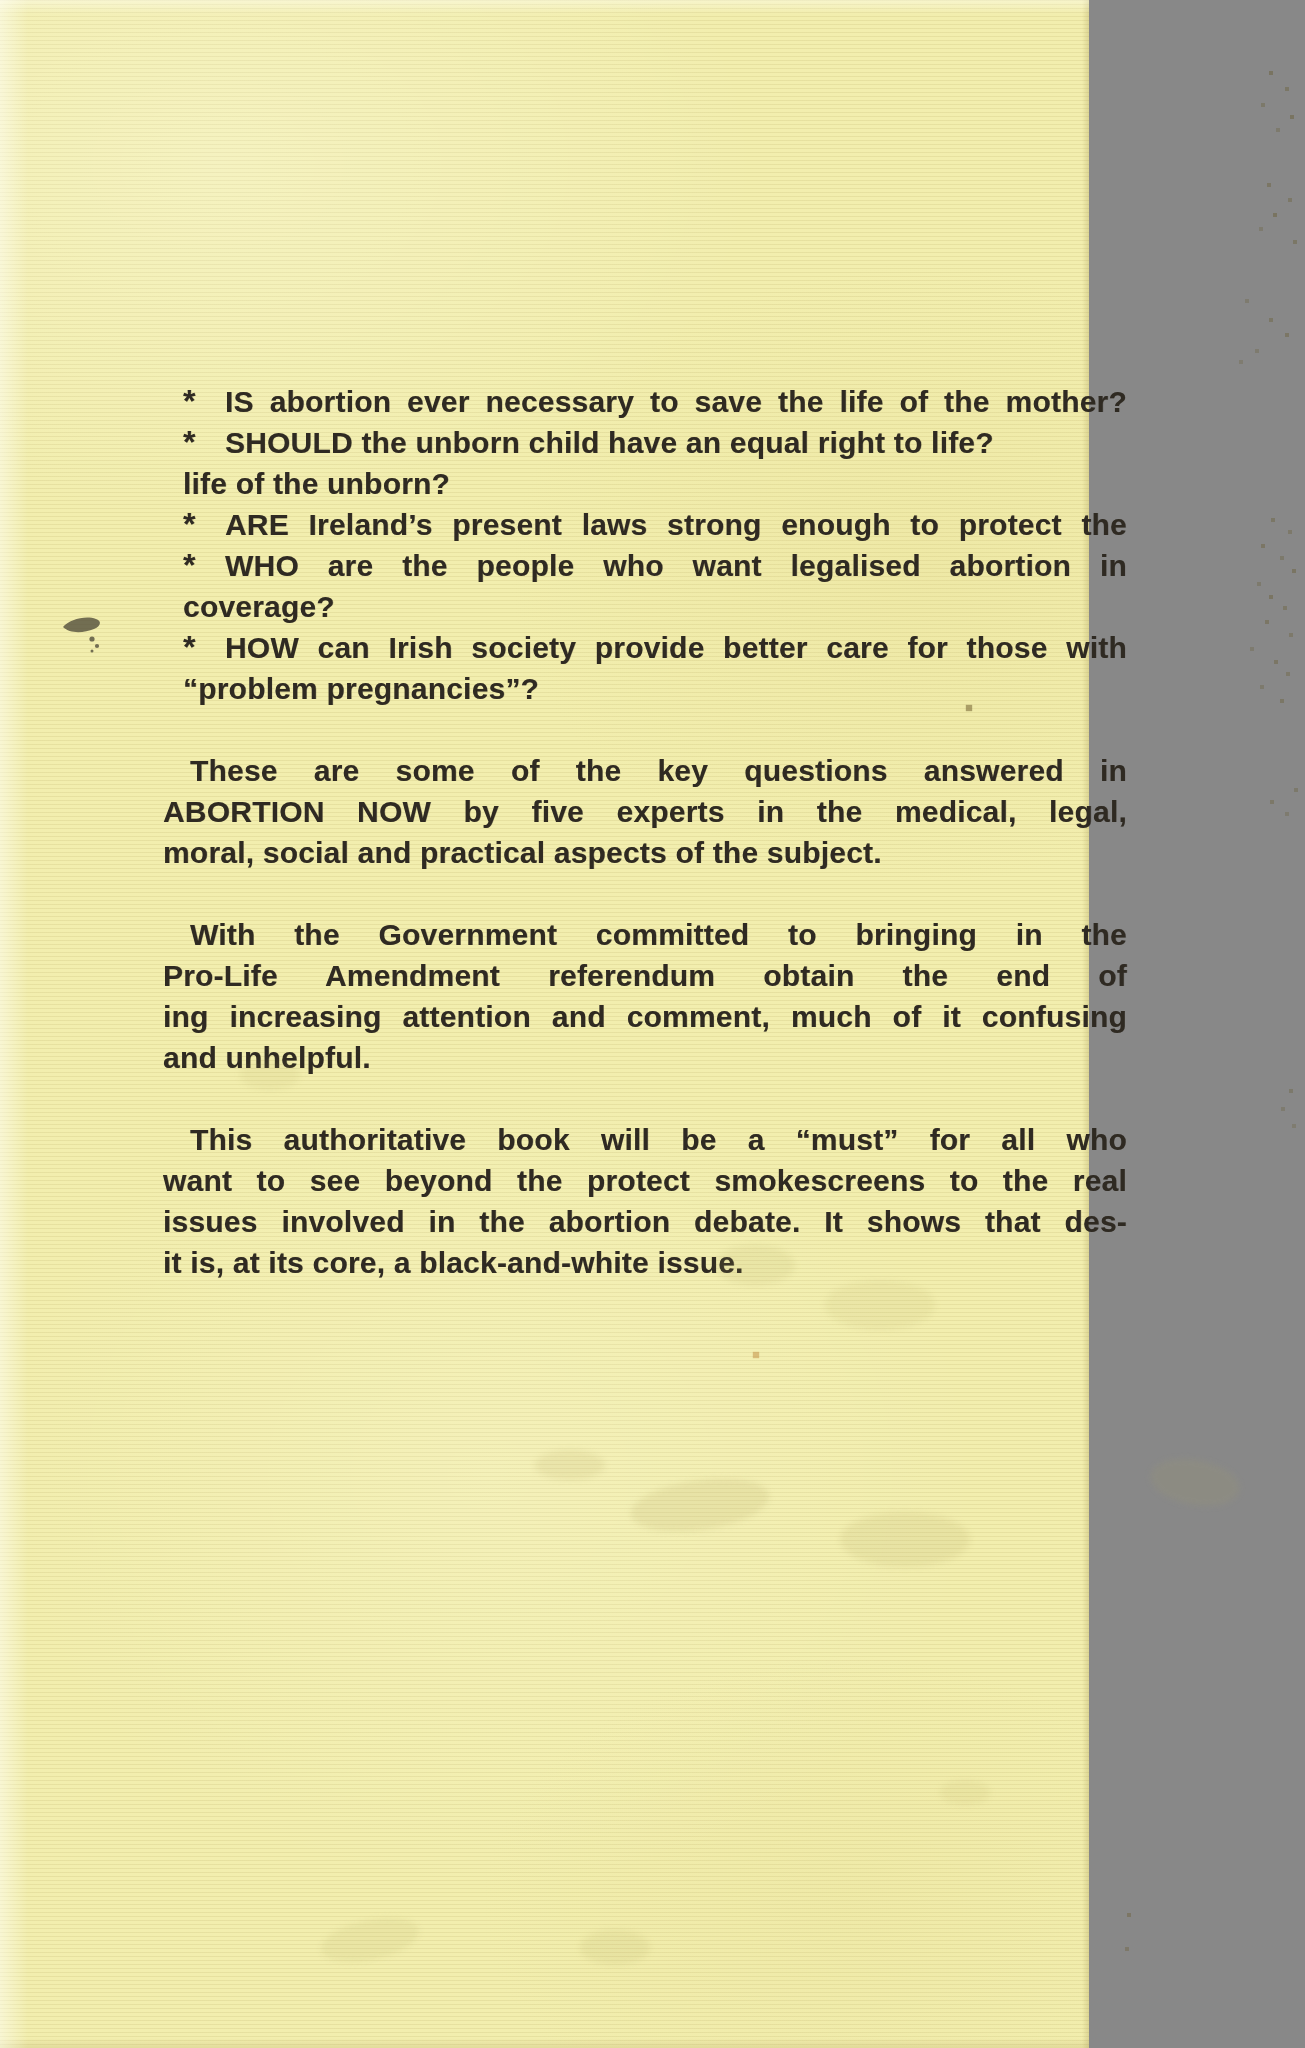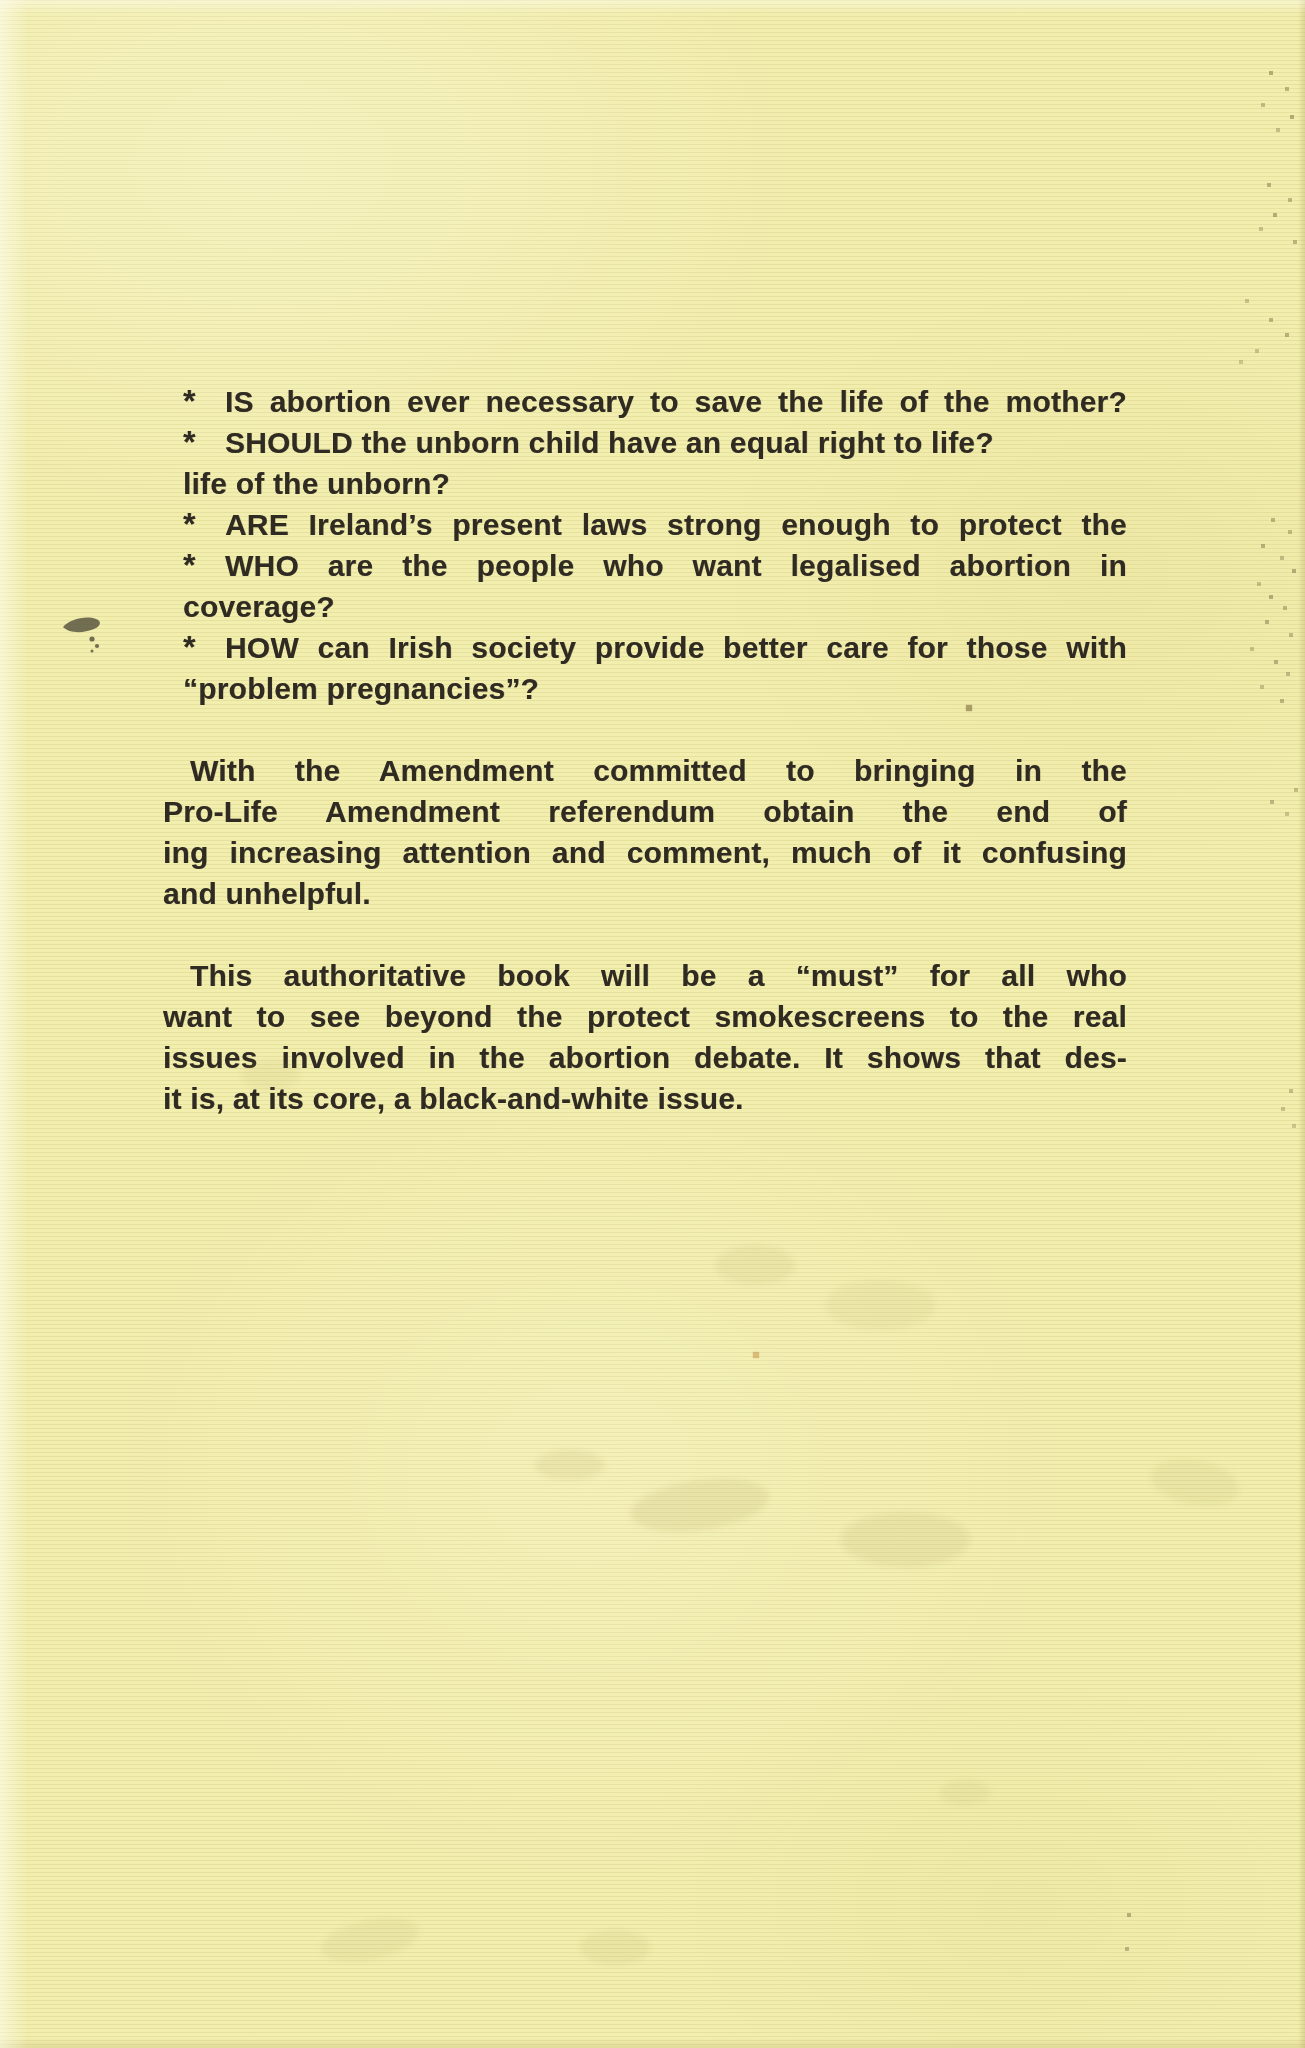"* IS abortion ever necessary" .page { width: 1305px -> 1089px }
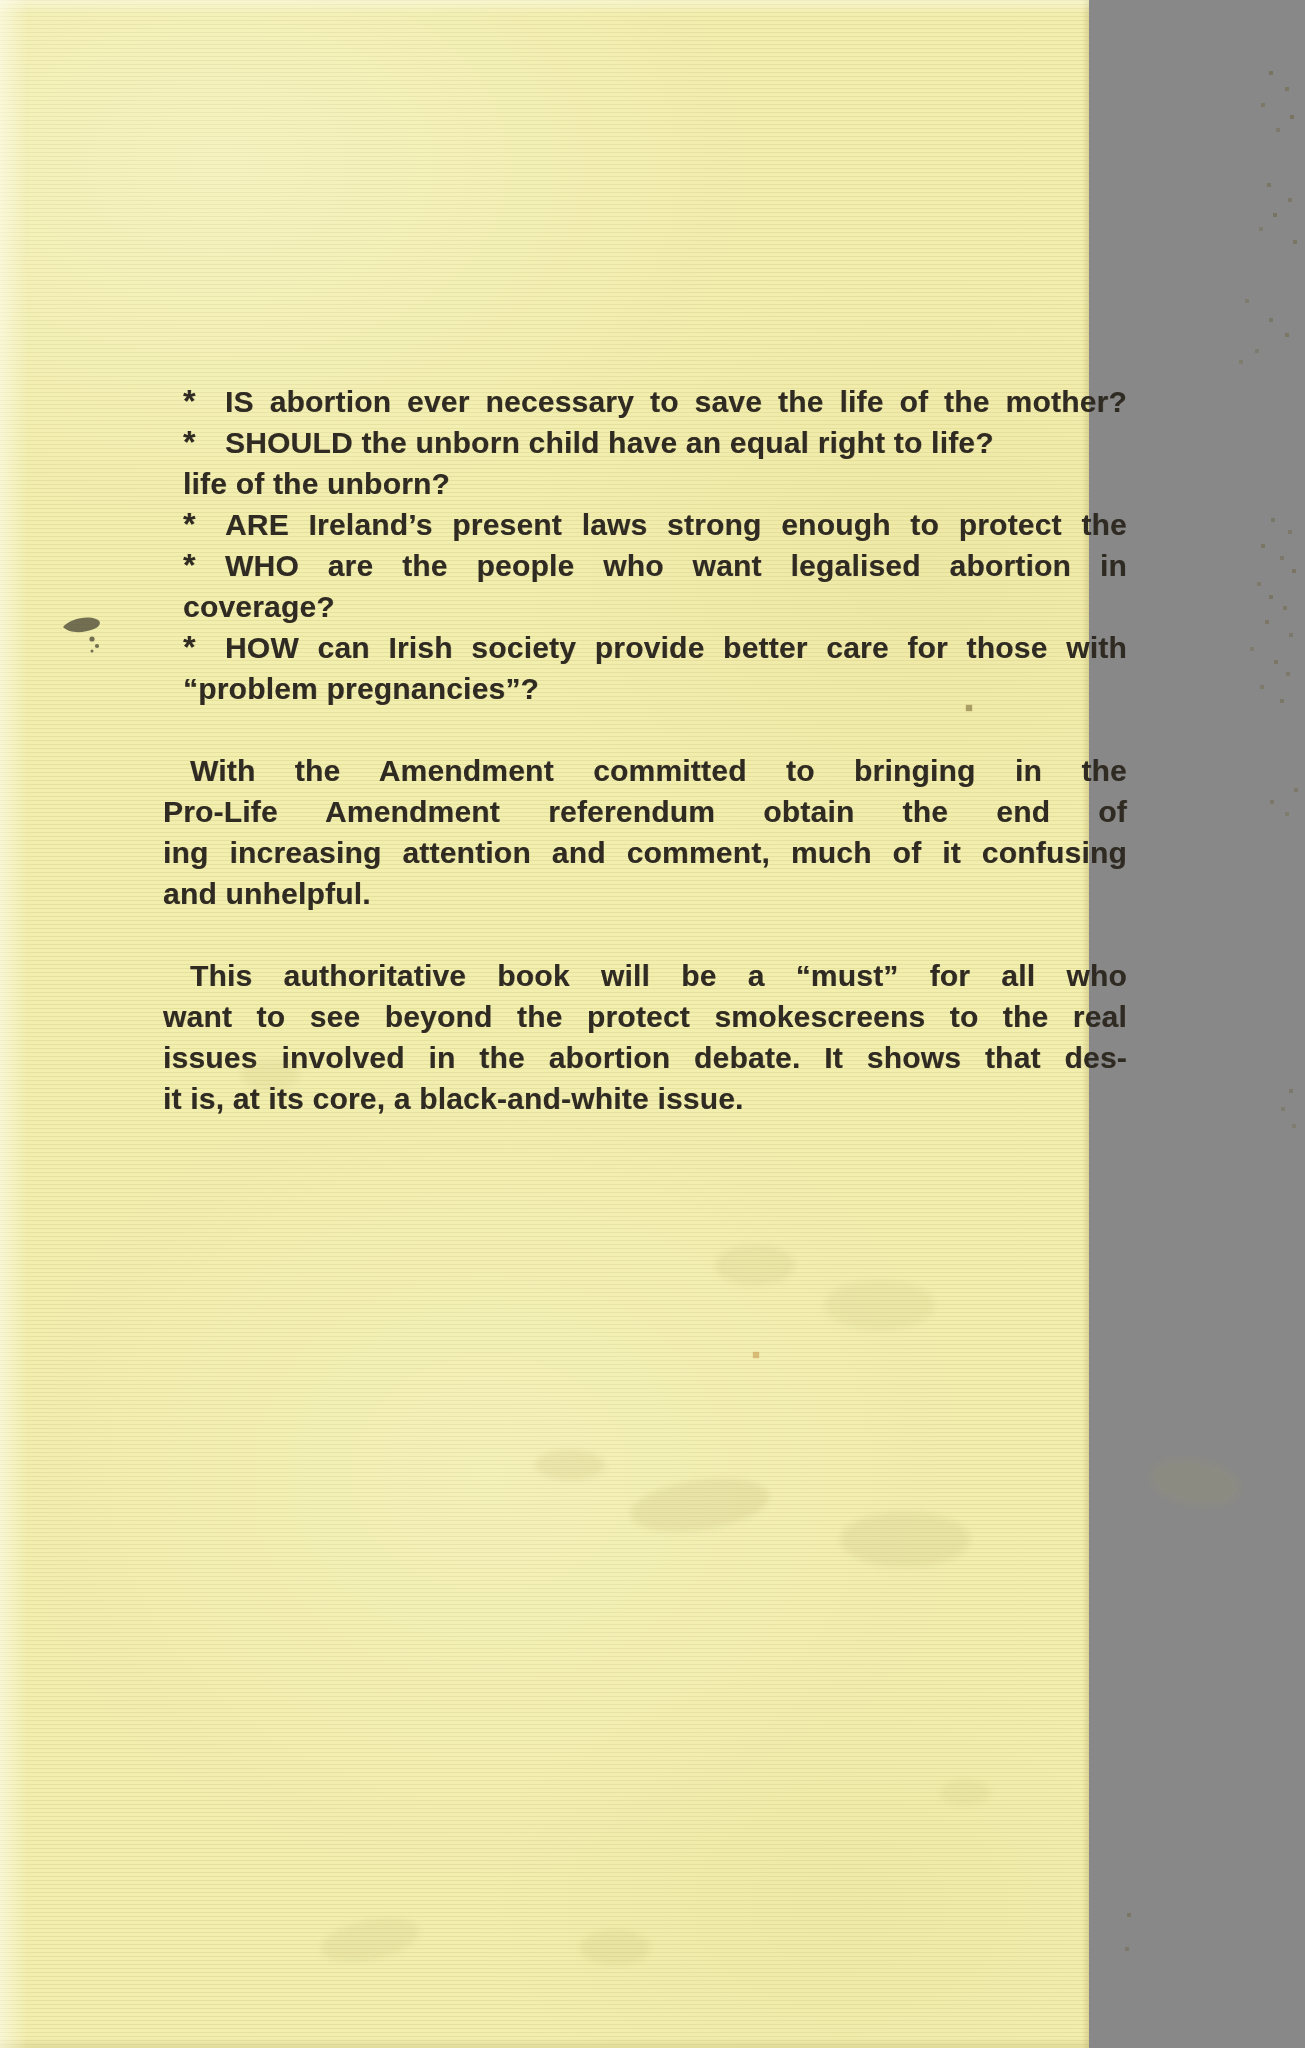"These are some of the" div.para { html: none -> <div> <div>These are some of the key questions answered in</div> <div>ABORTION NOW by five experts in the medical, legal,</div> <div>moral, social and practical aspects of the subject.</div> </div> }
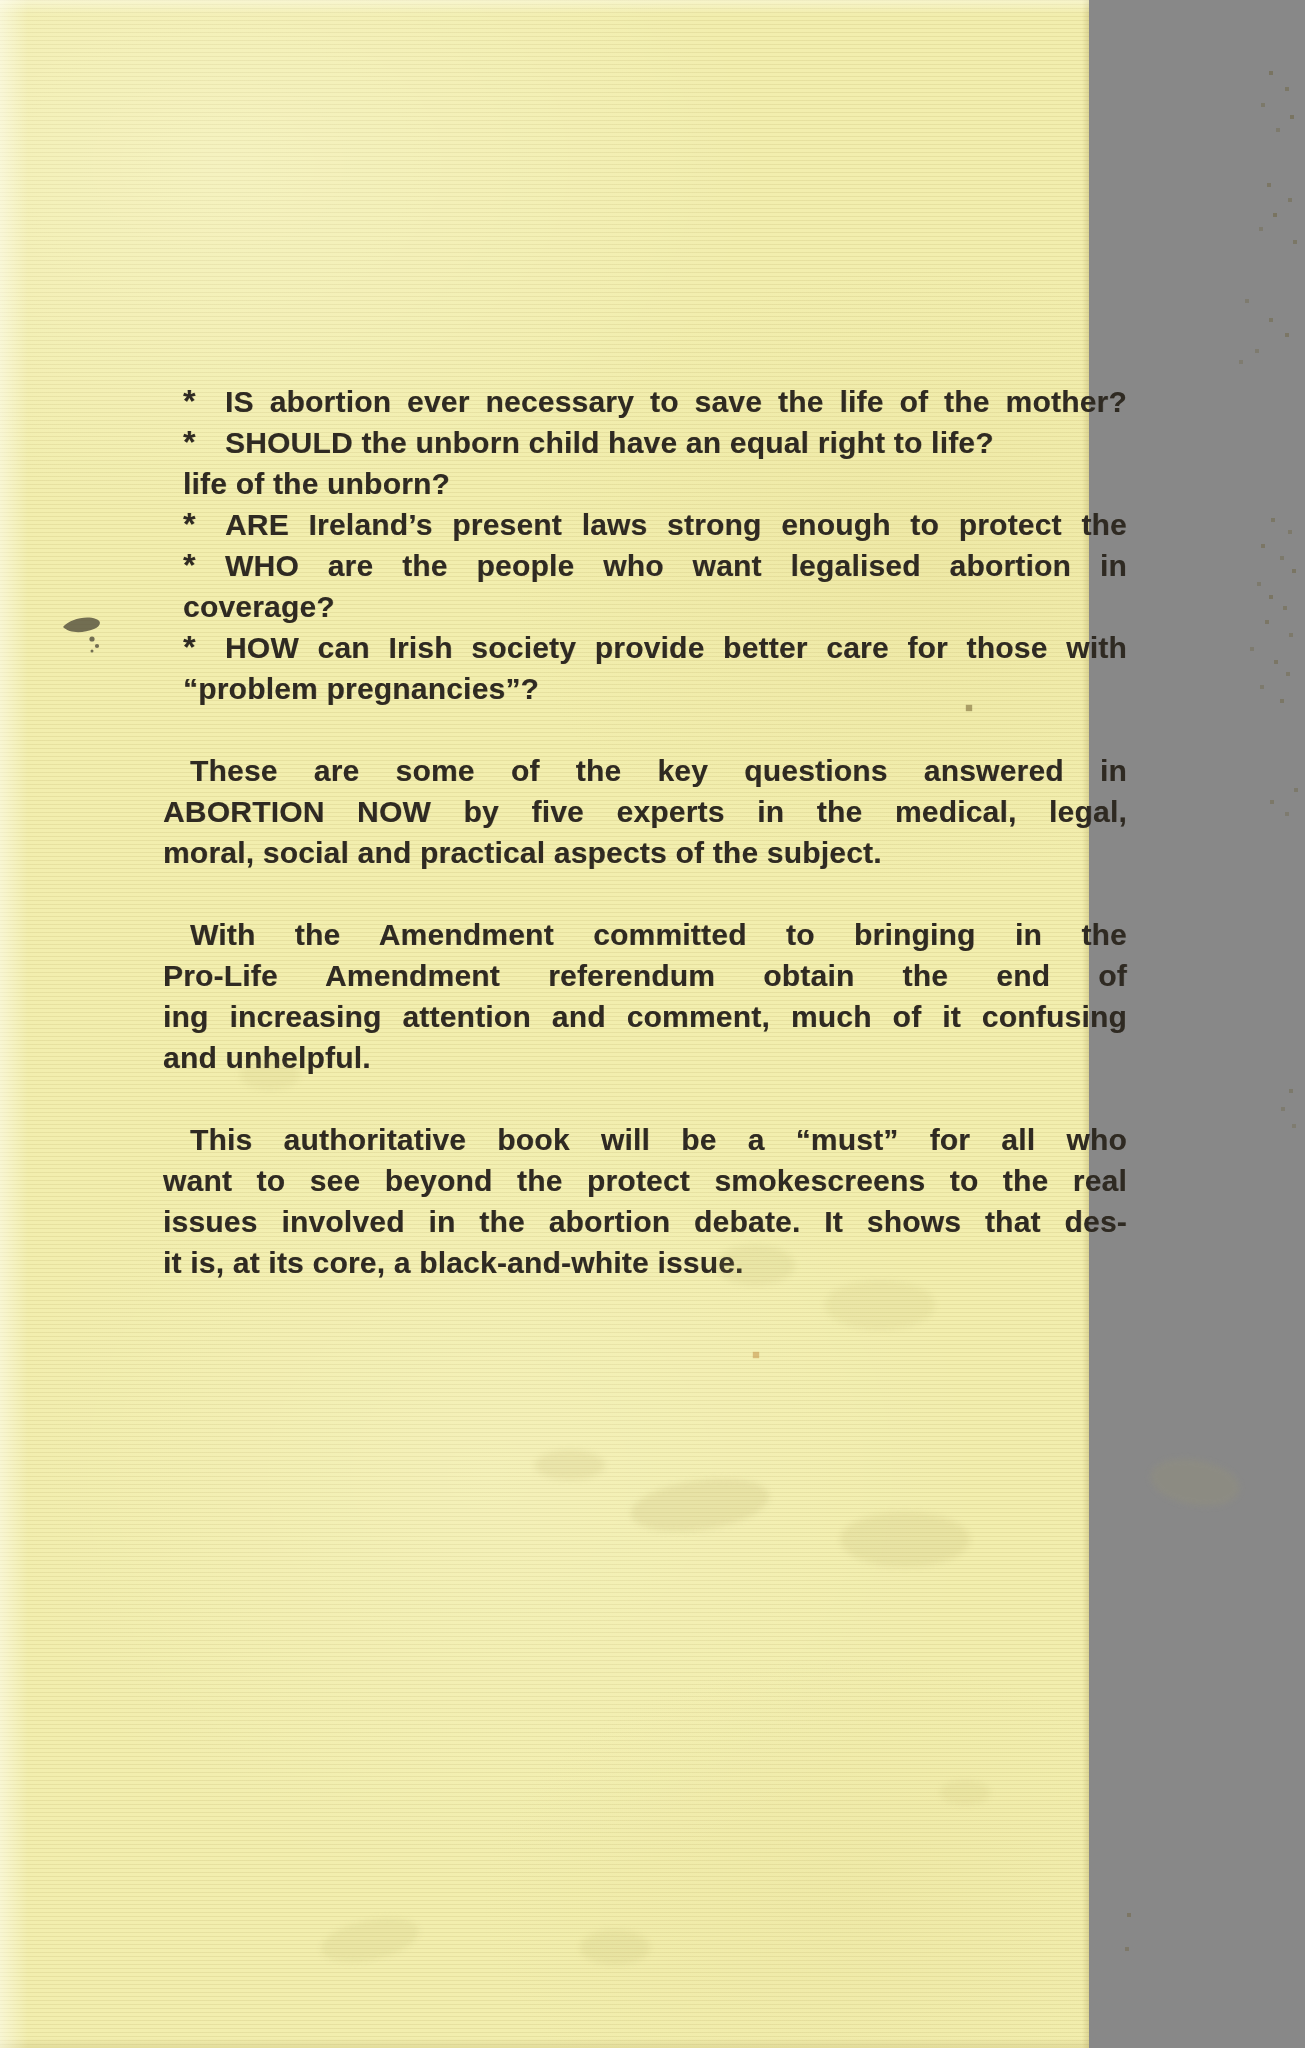"With the Amendment committed to" div.line { text: Amendment -> Government }
